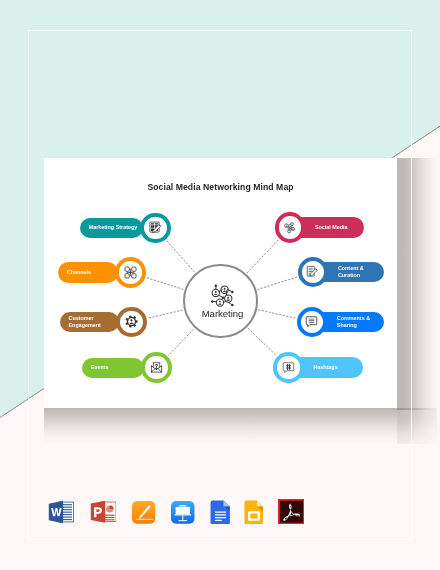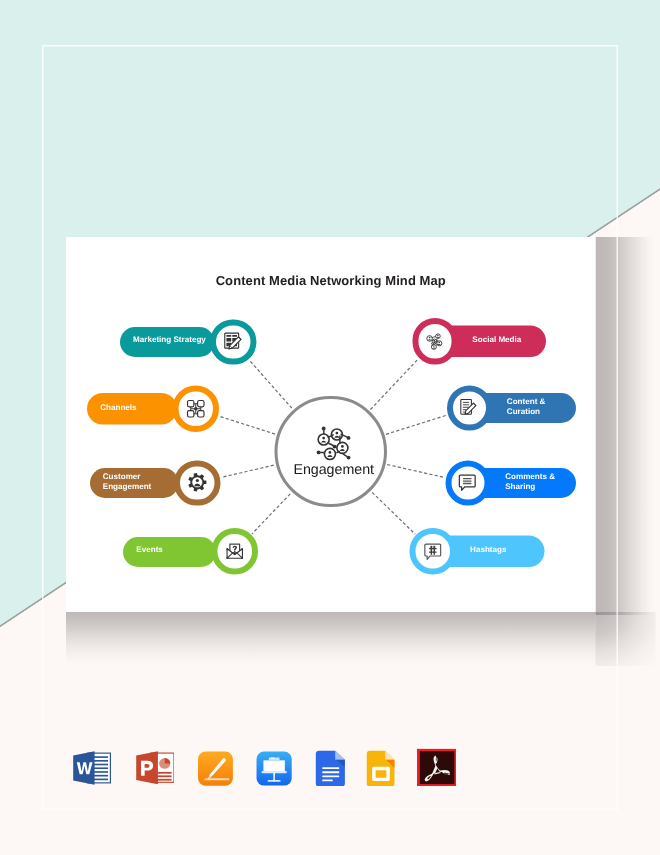"Content Media Networking Mind Map" div.title { text: Content -> Social }
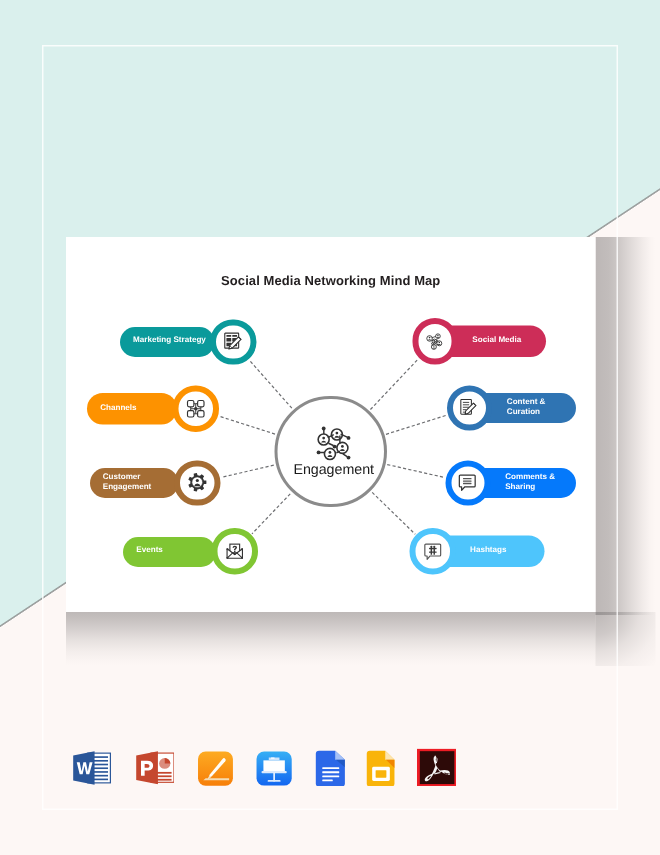"Engagement" div.hub-label { text: Engagement -> Marketing }
